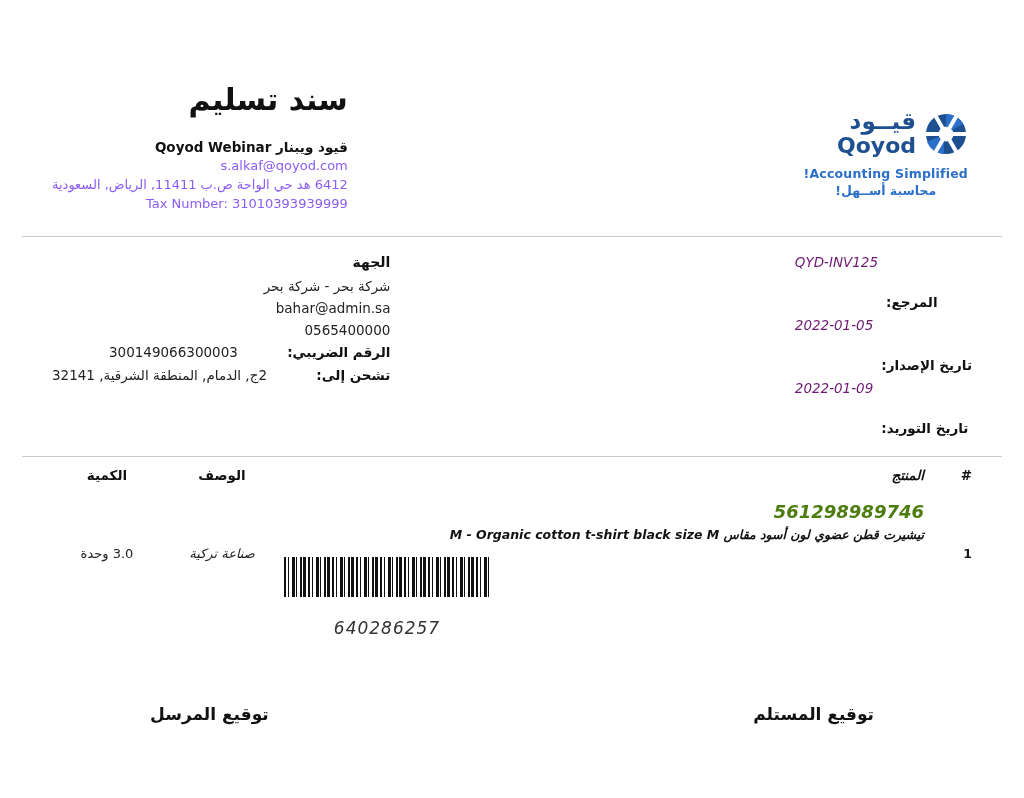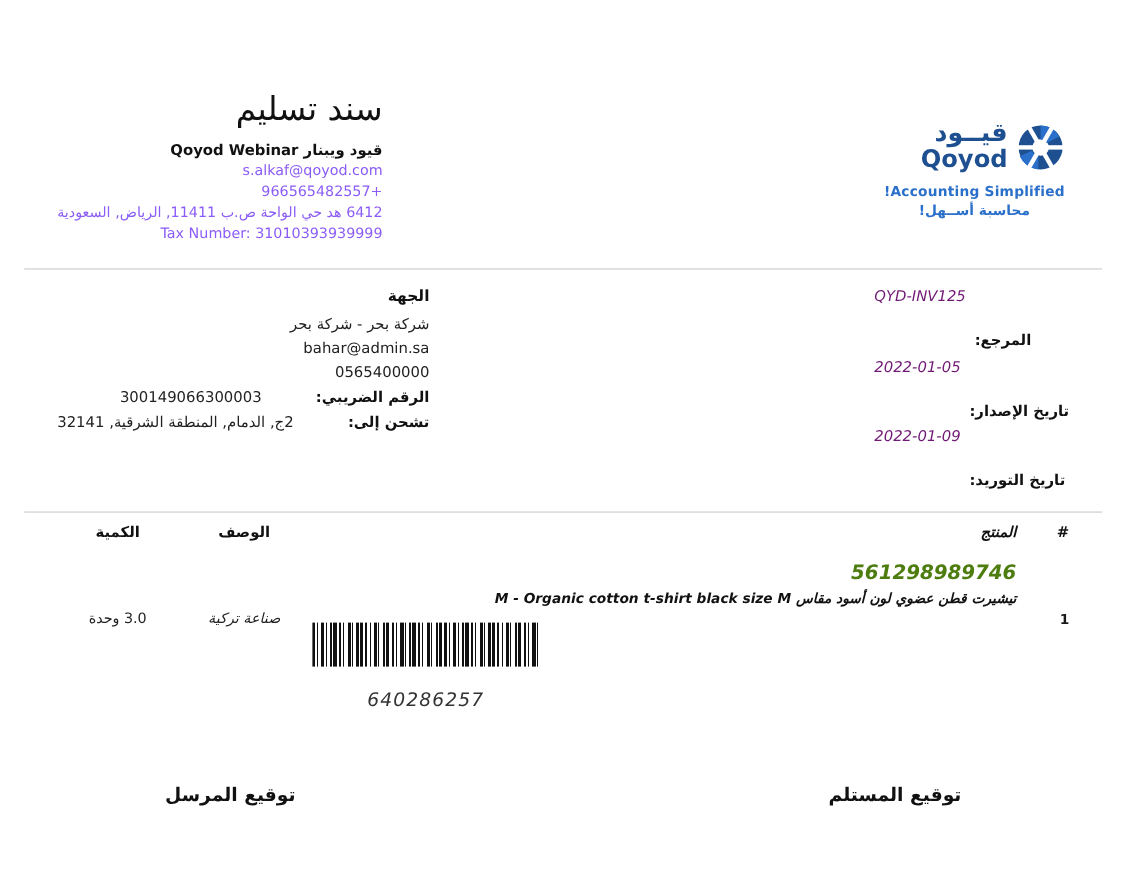"سند تسليم" .doc-title { font-weight: normal -> bold; margin-bottom: 6px -> 16px }
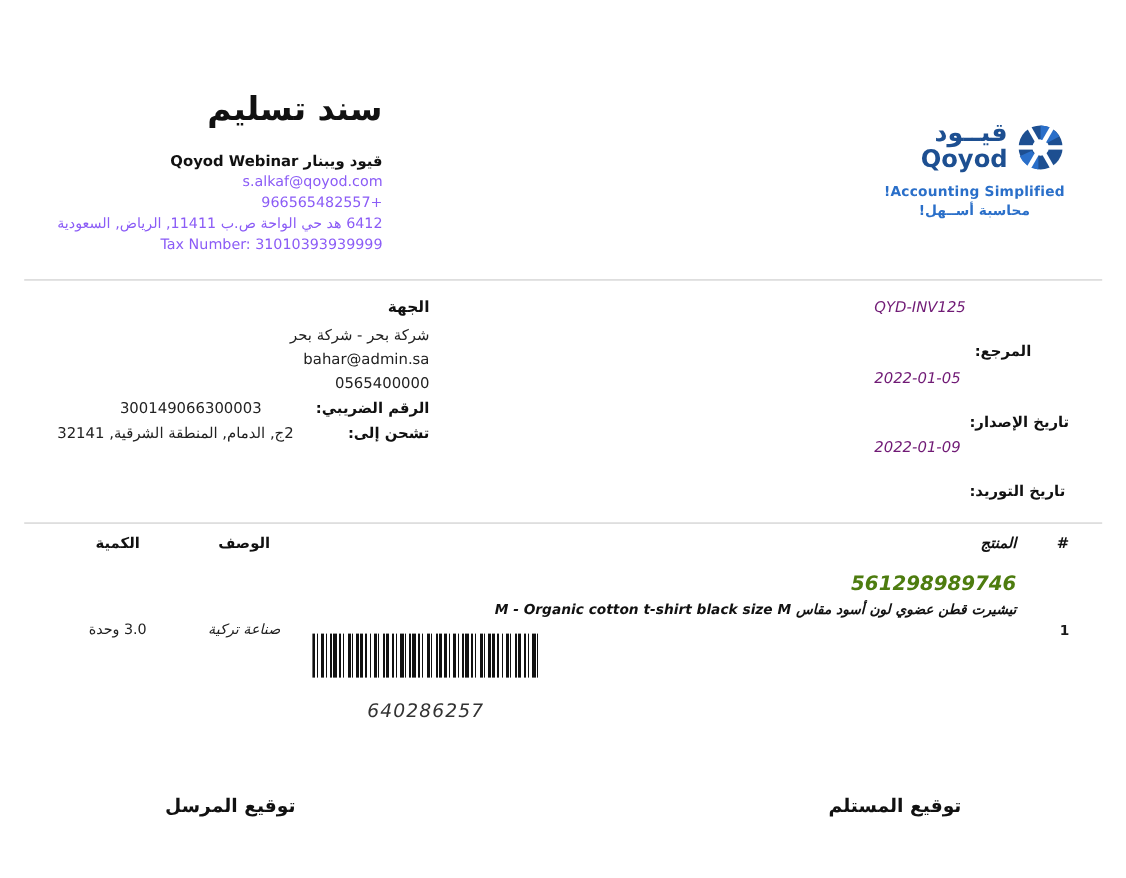"+966565482557" div.company-line { html: <div>+966565482557</div> -> none }
